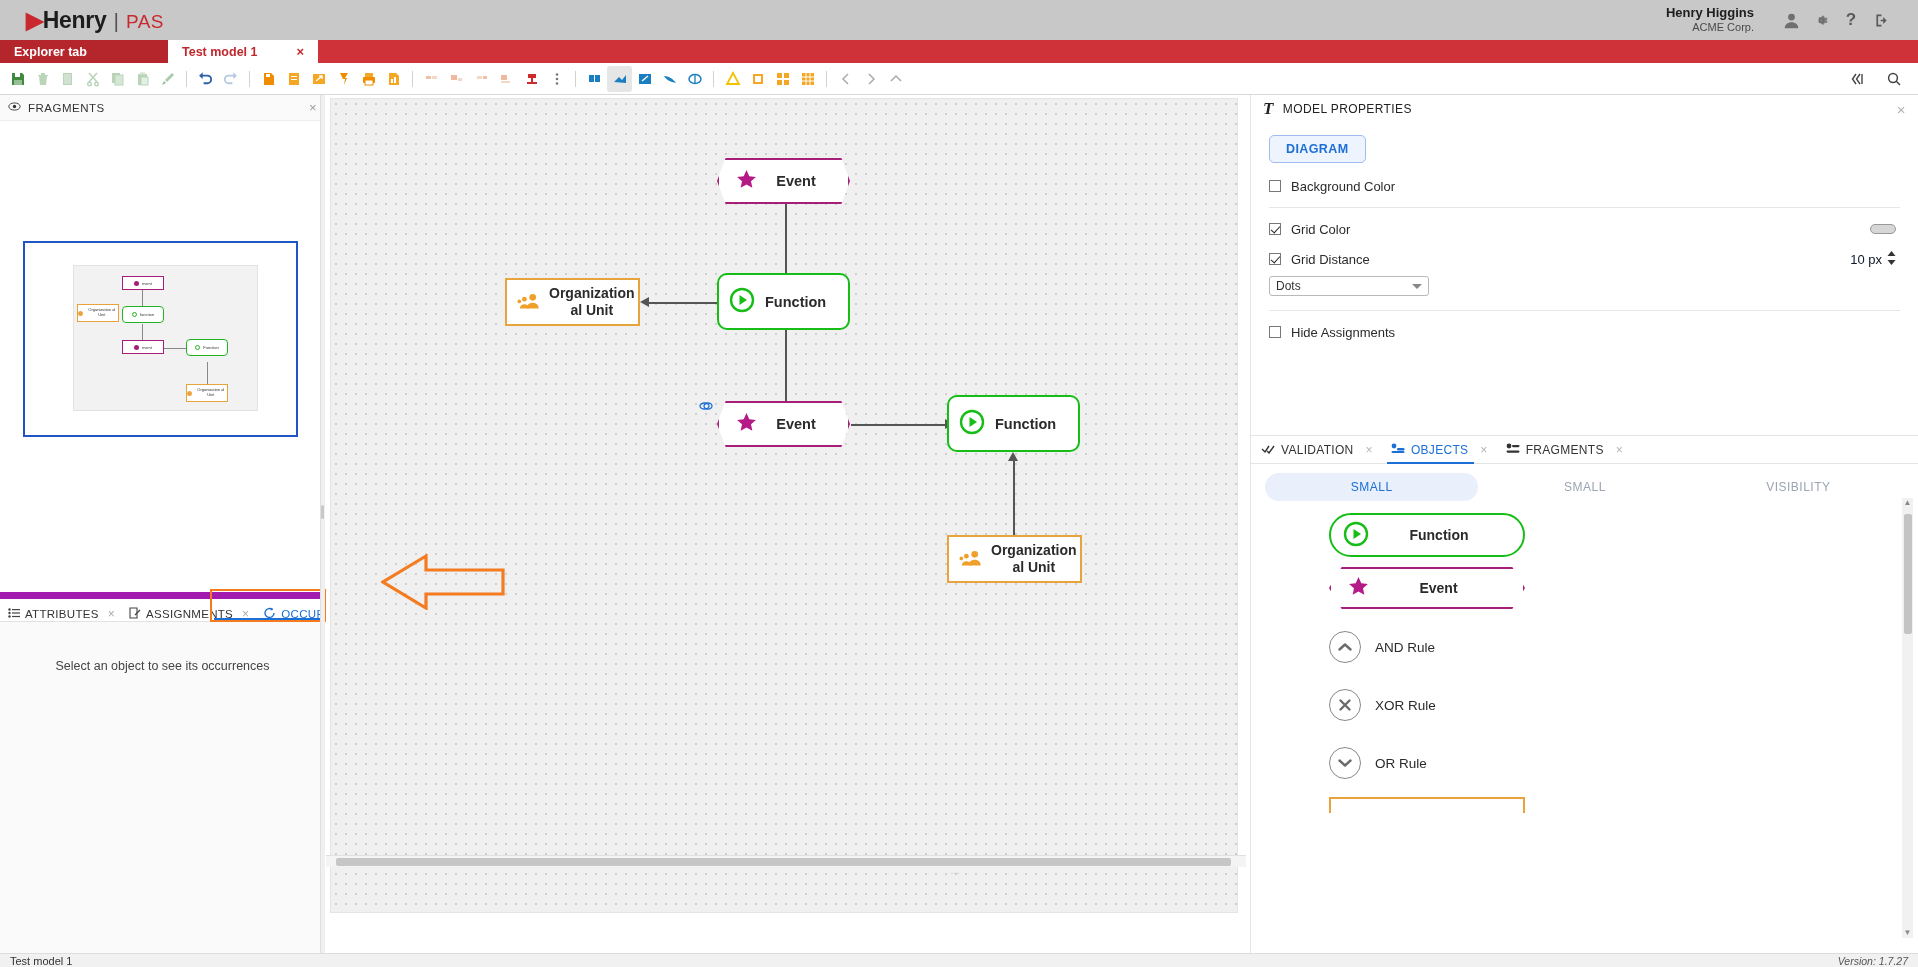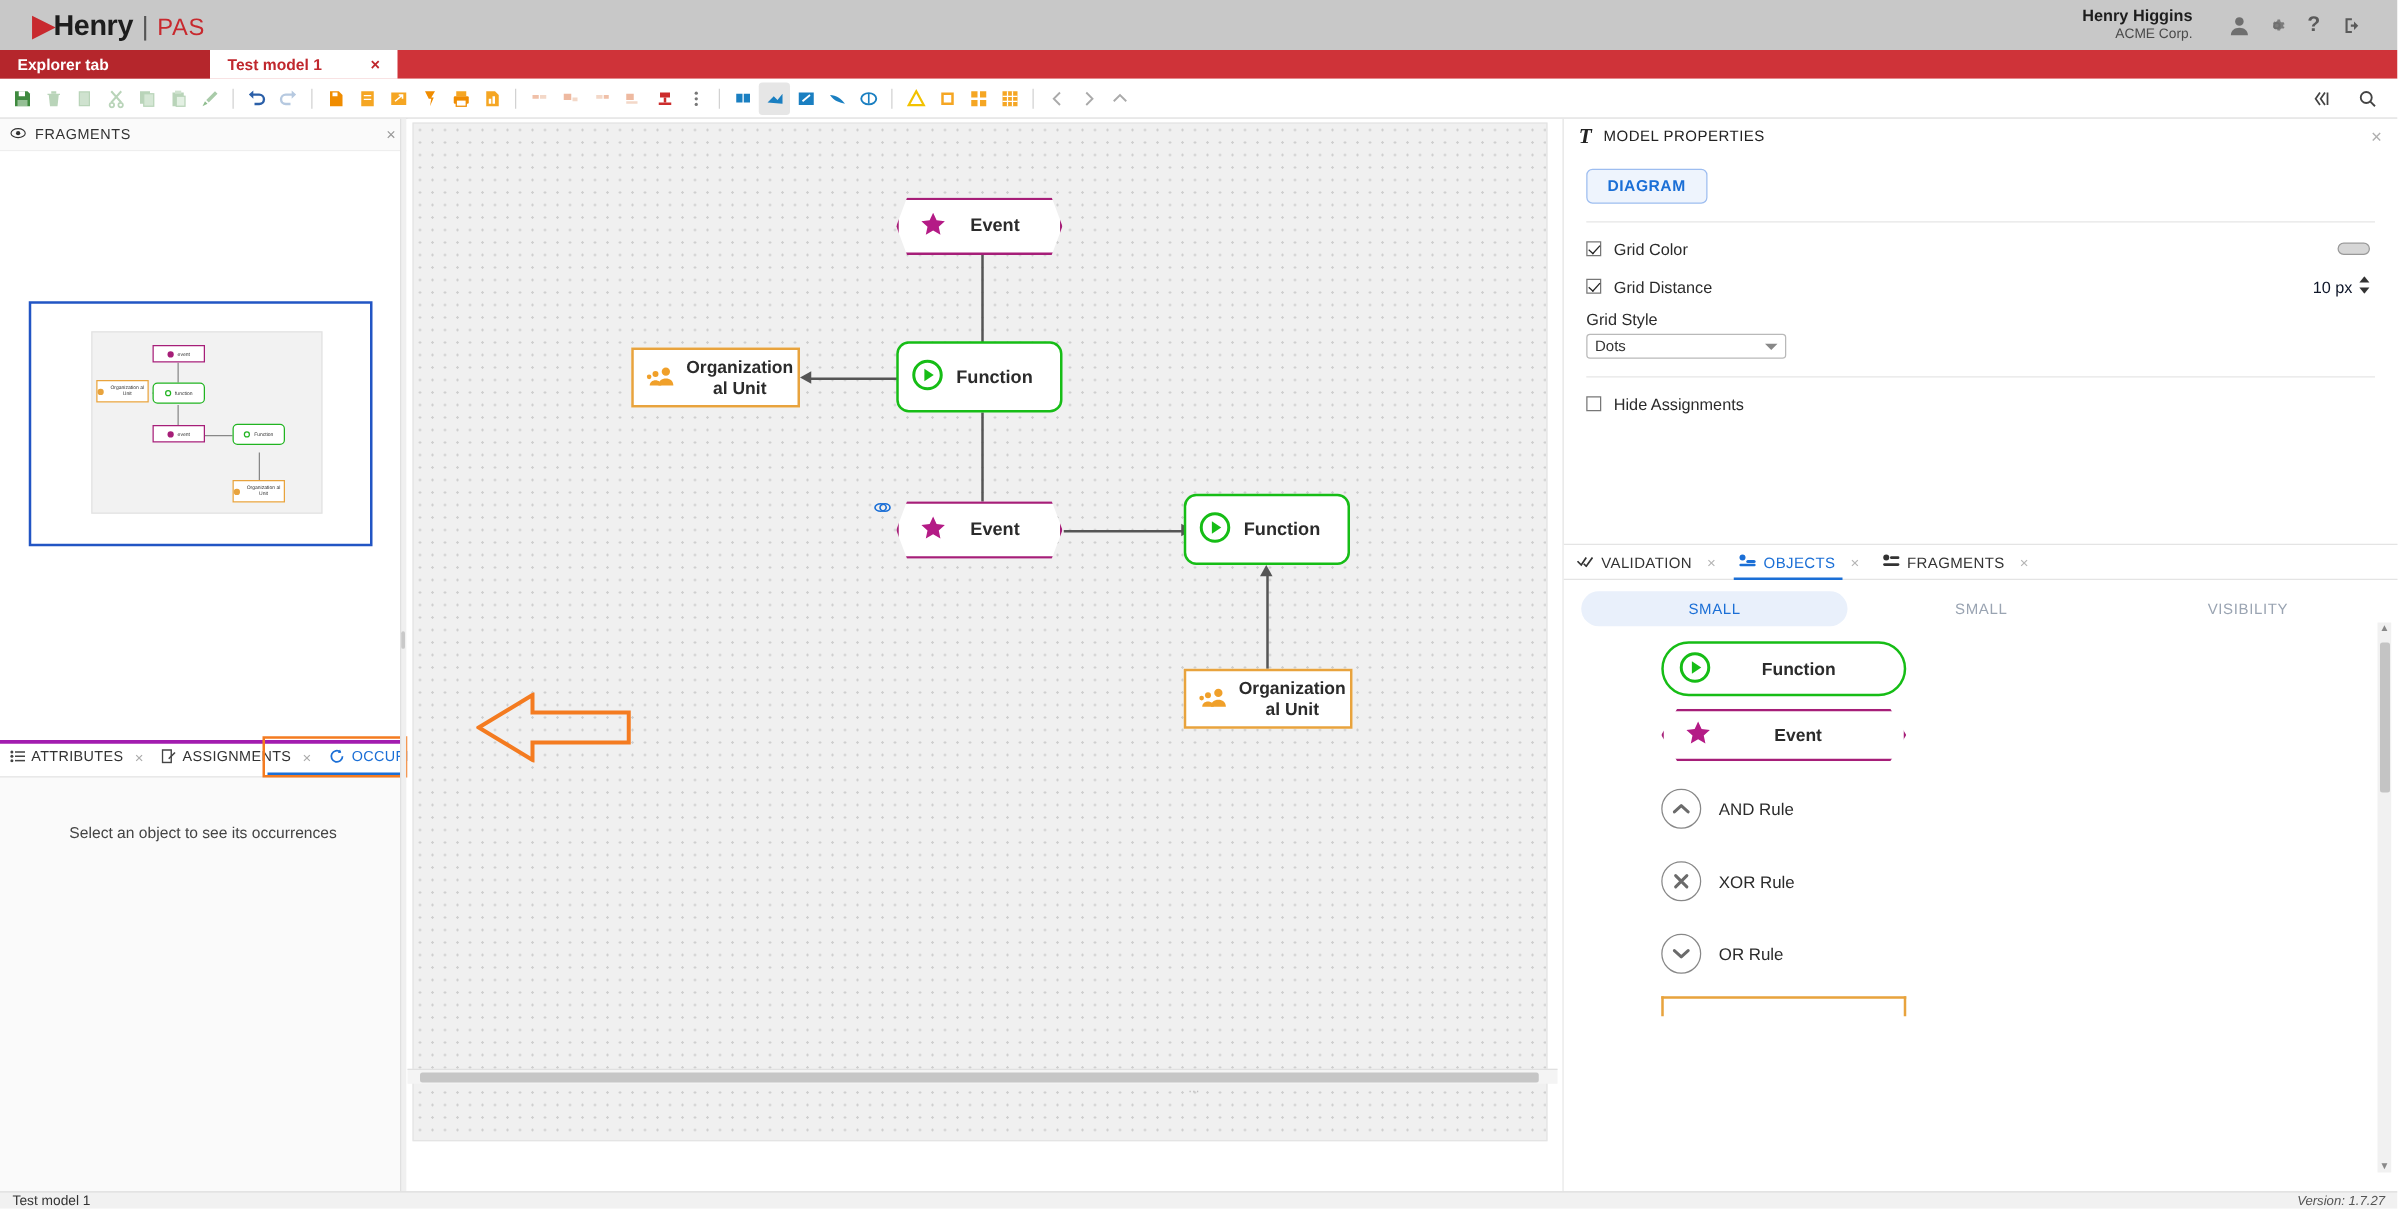"Background Color" div.prow { html: none -> <div> <span></span> <span>Background Color</span> </div> }
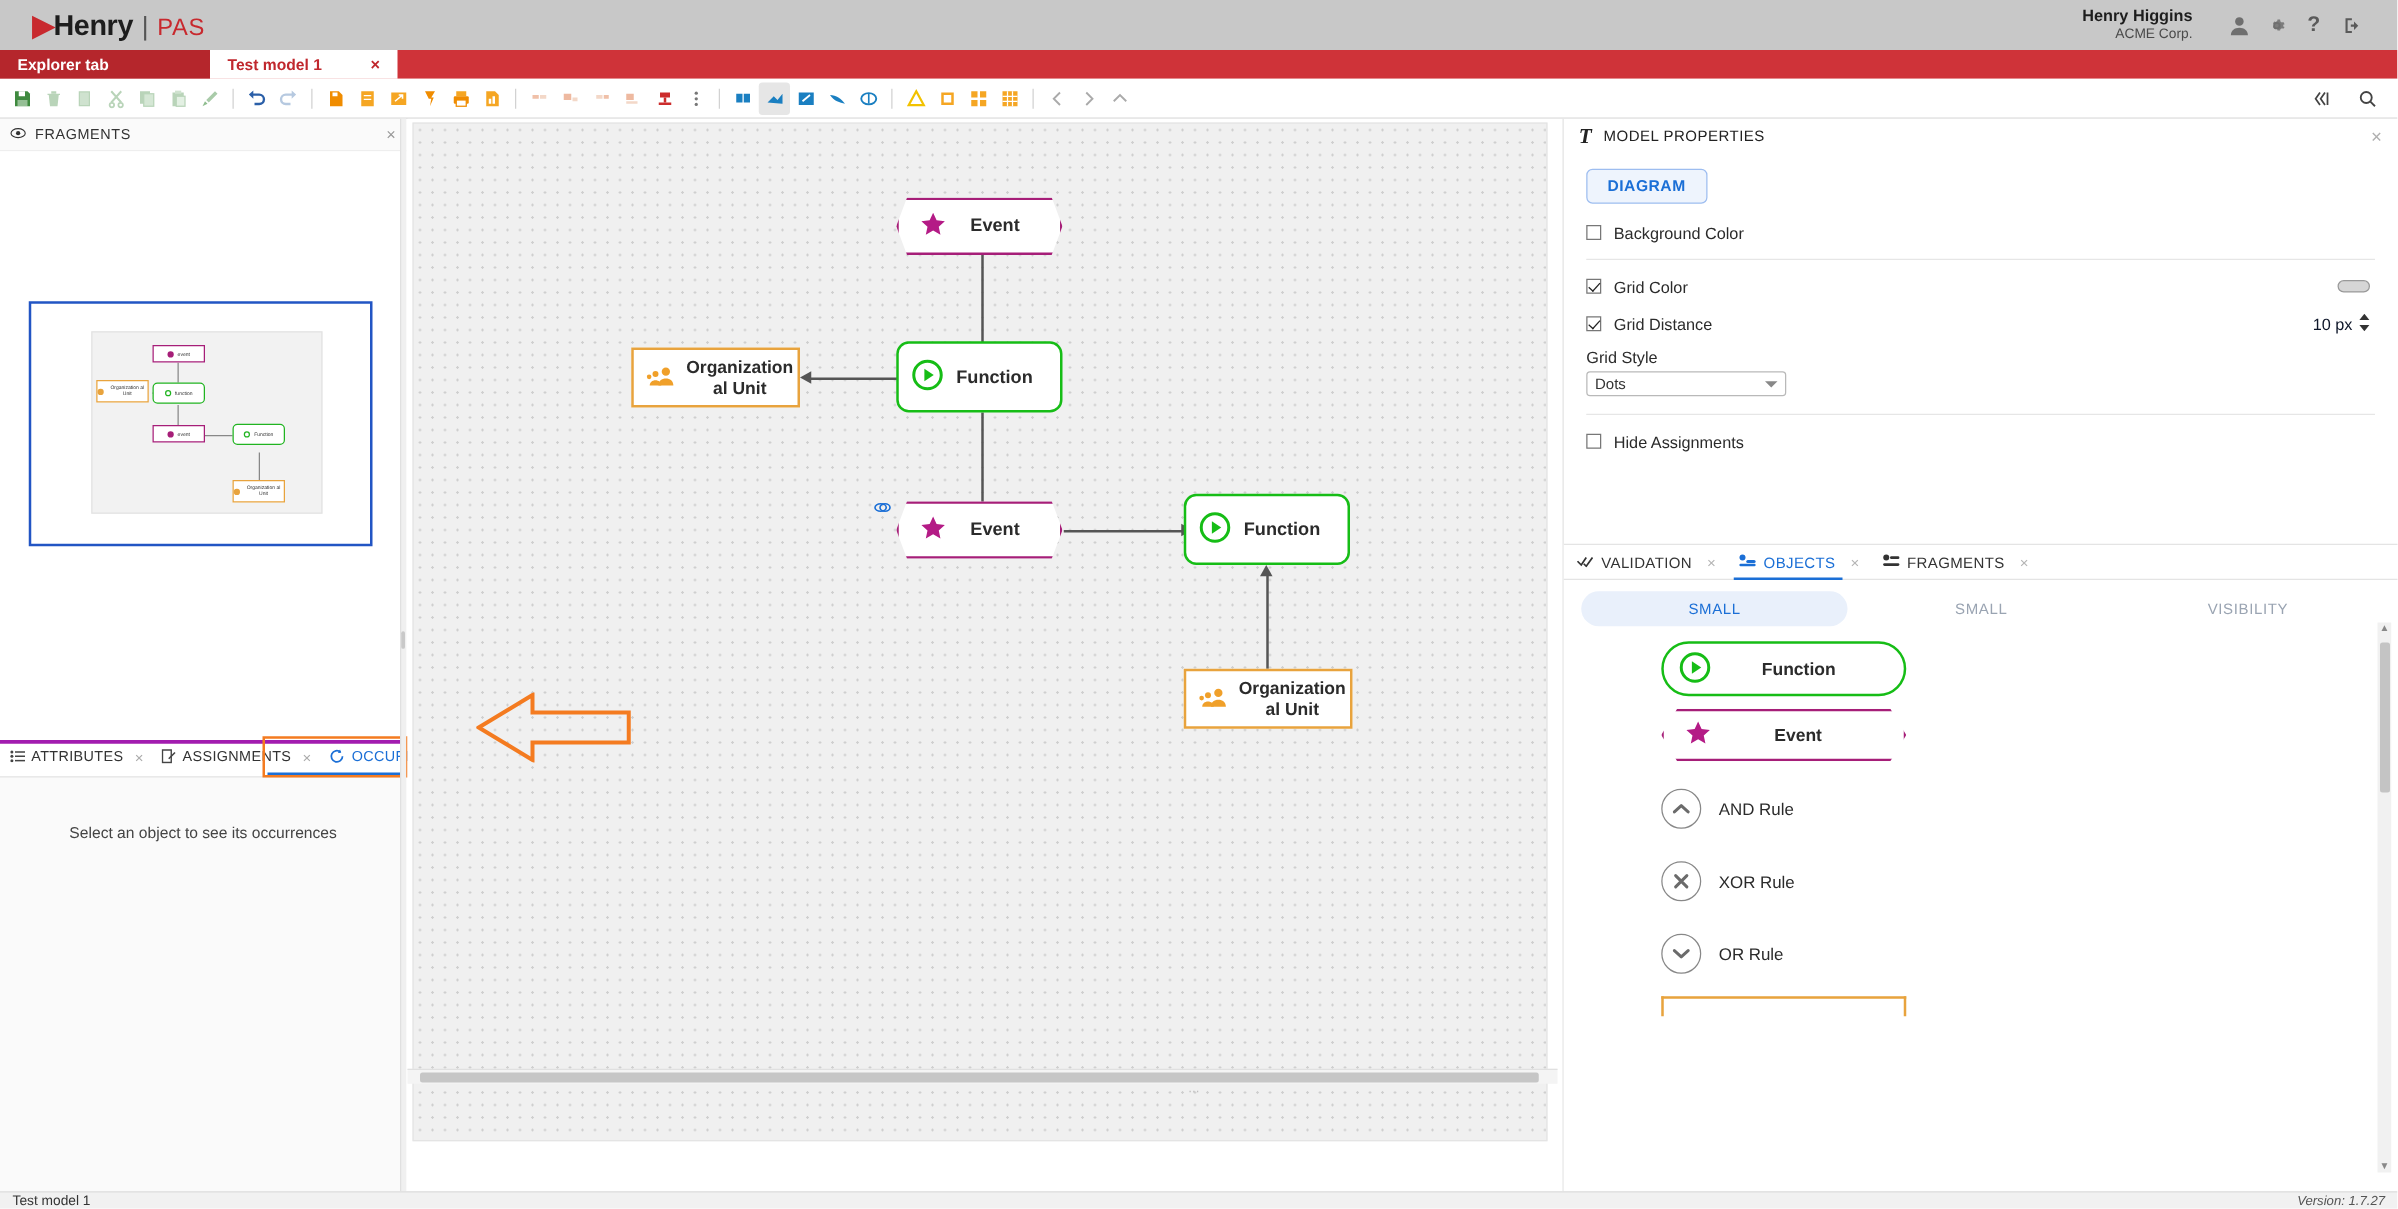"Grid Style" div.plabel { html: <div>Grid Style</div> -> none }
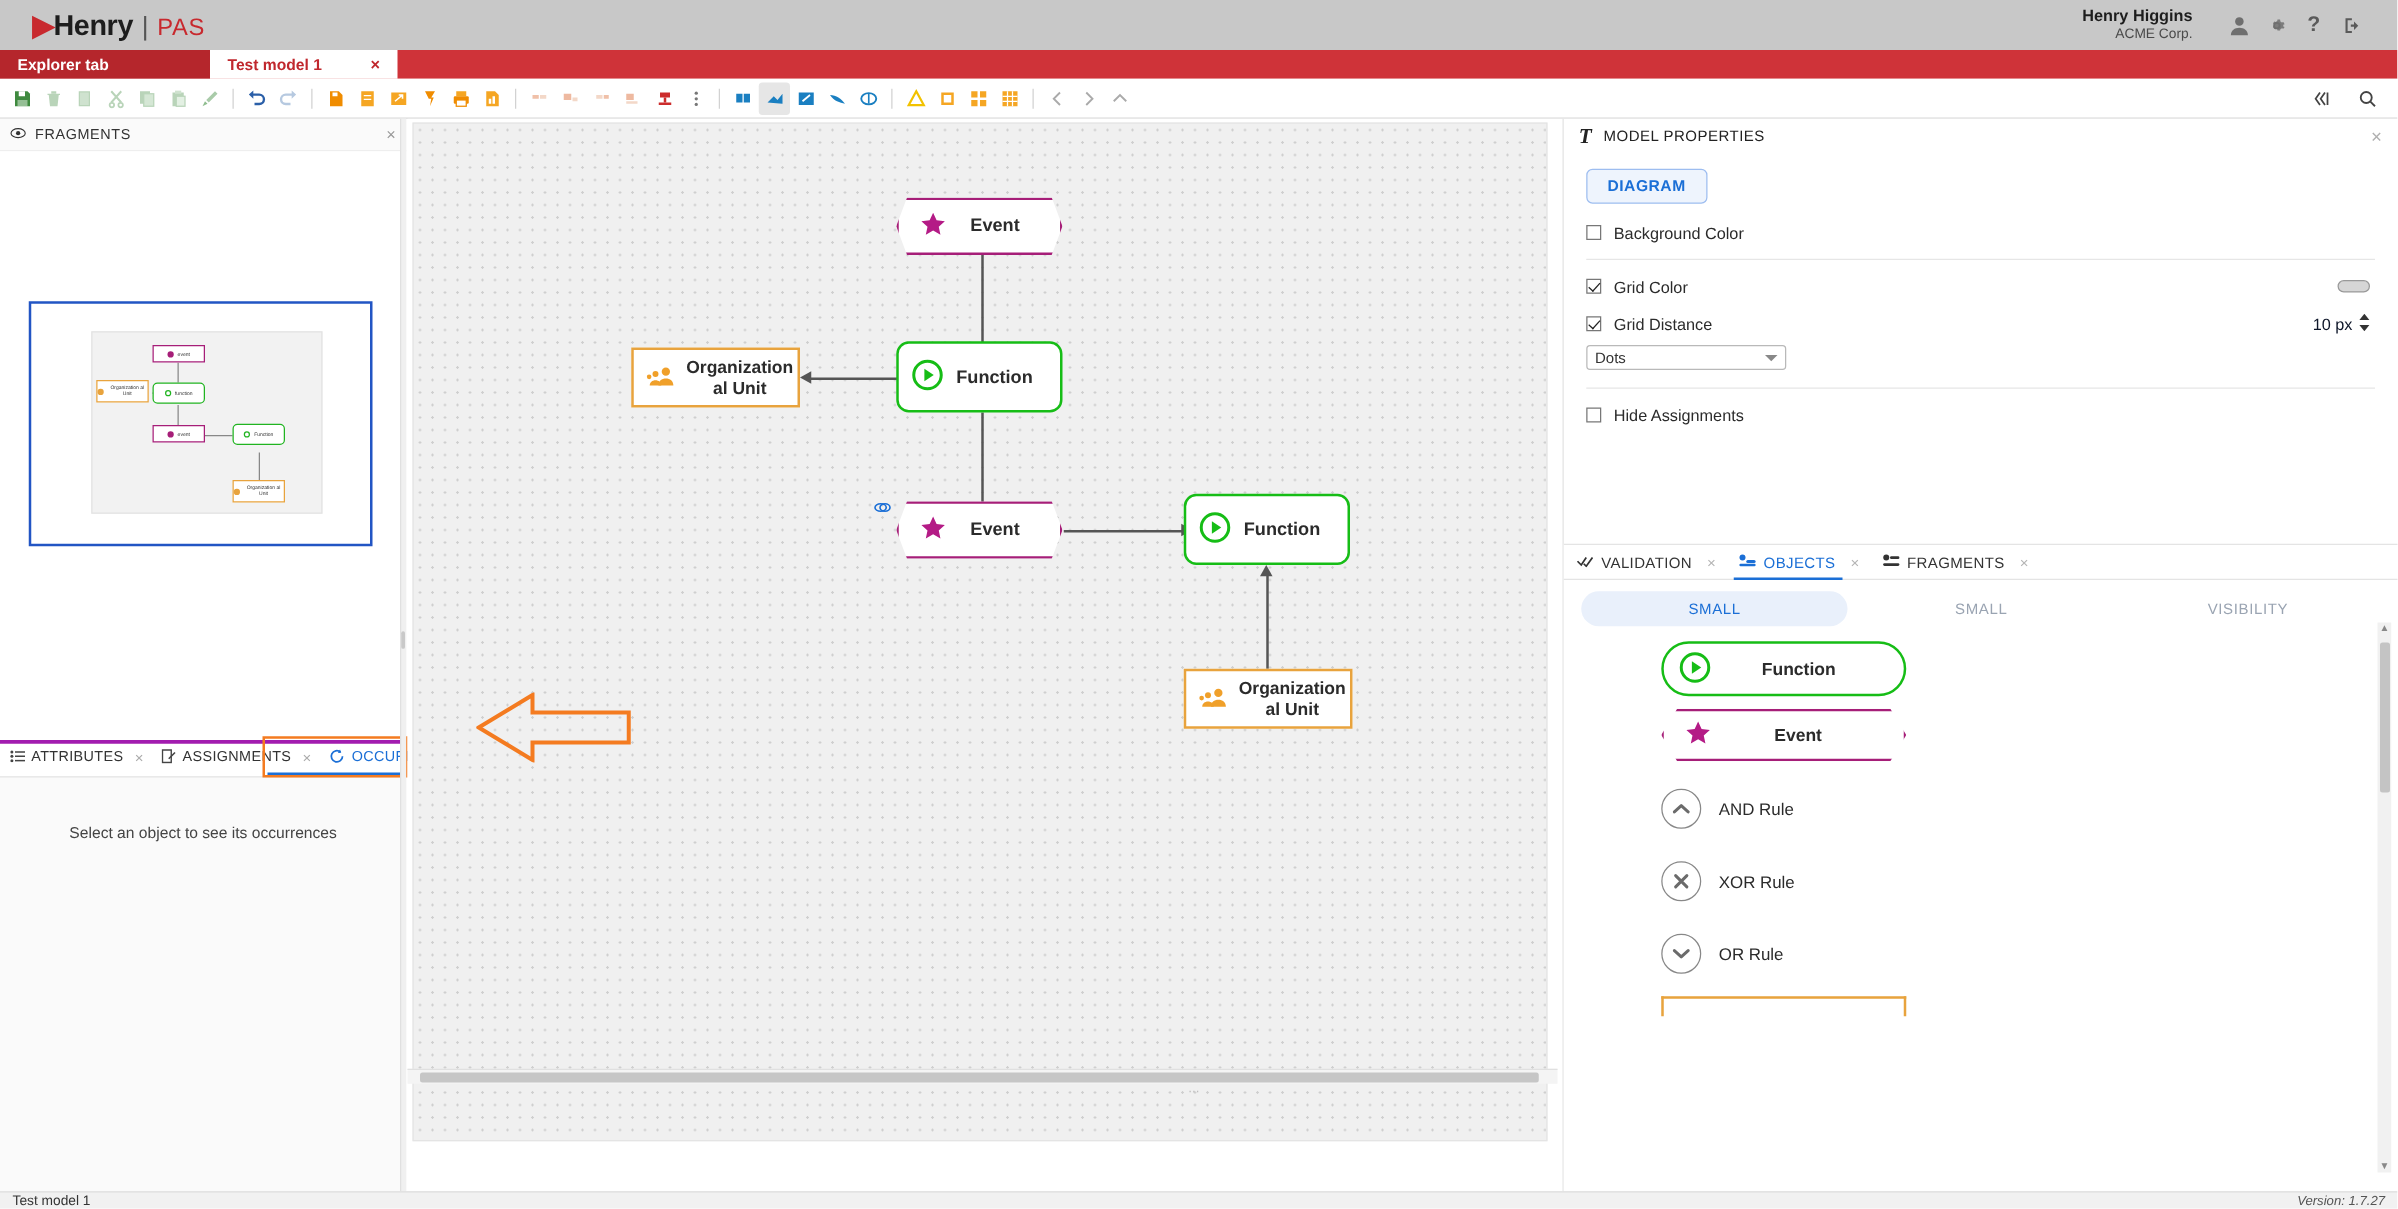"ATTRIBUTES" .bottomtabs { align-items: flex-end -> flex-start; border-top: 3px solid #a21caf -> 7px solid #a21caf }
